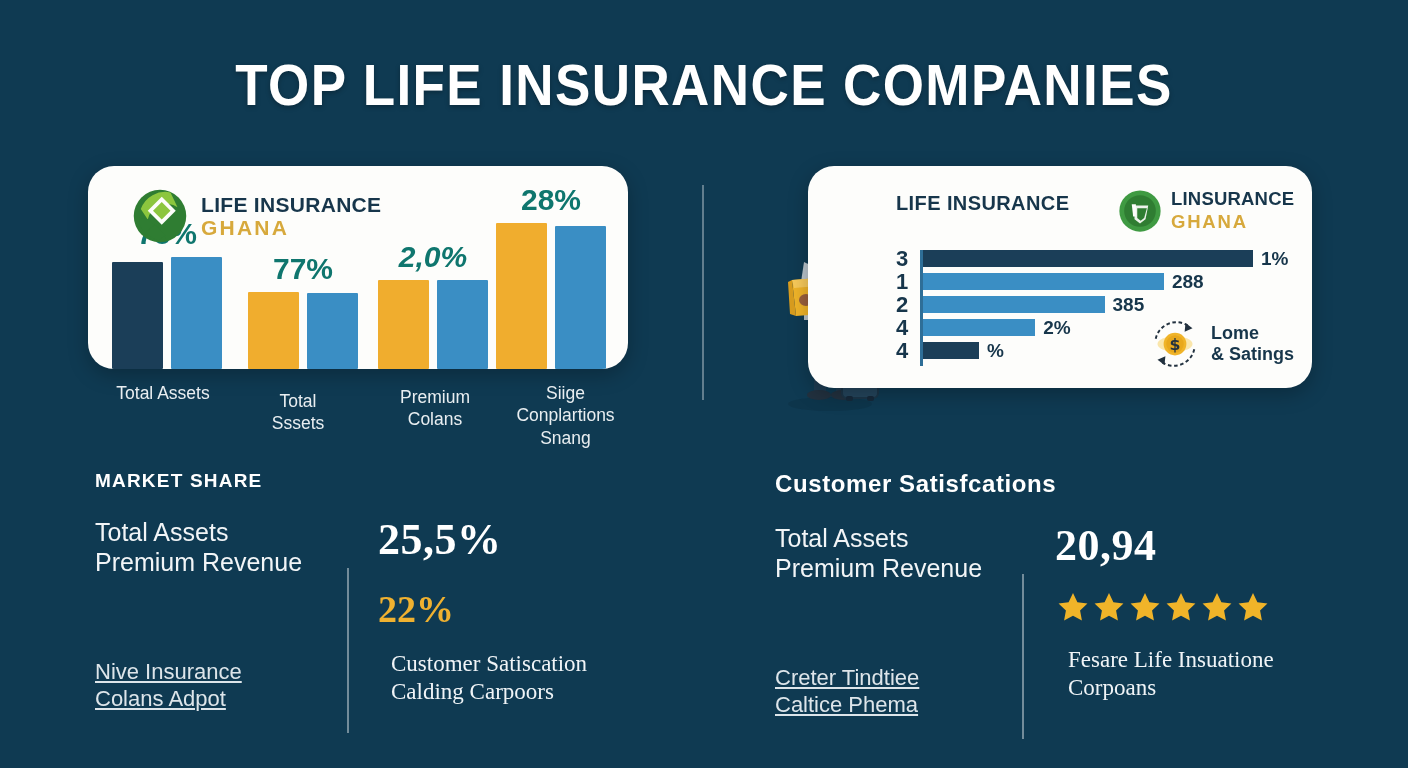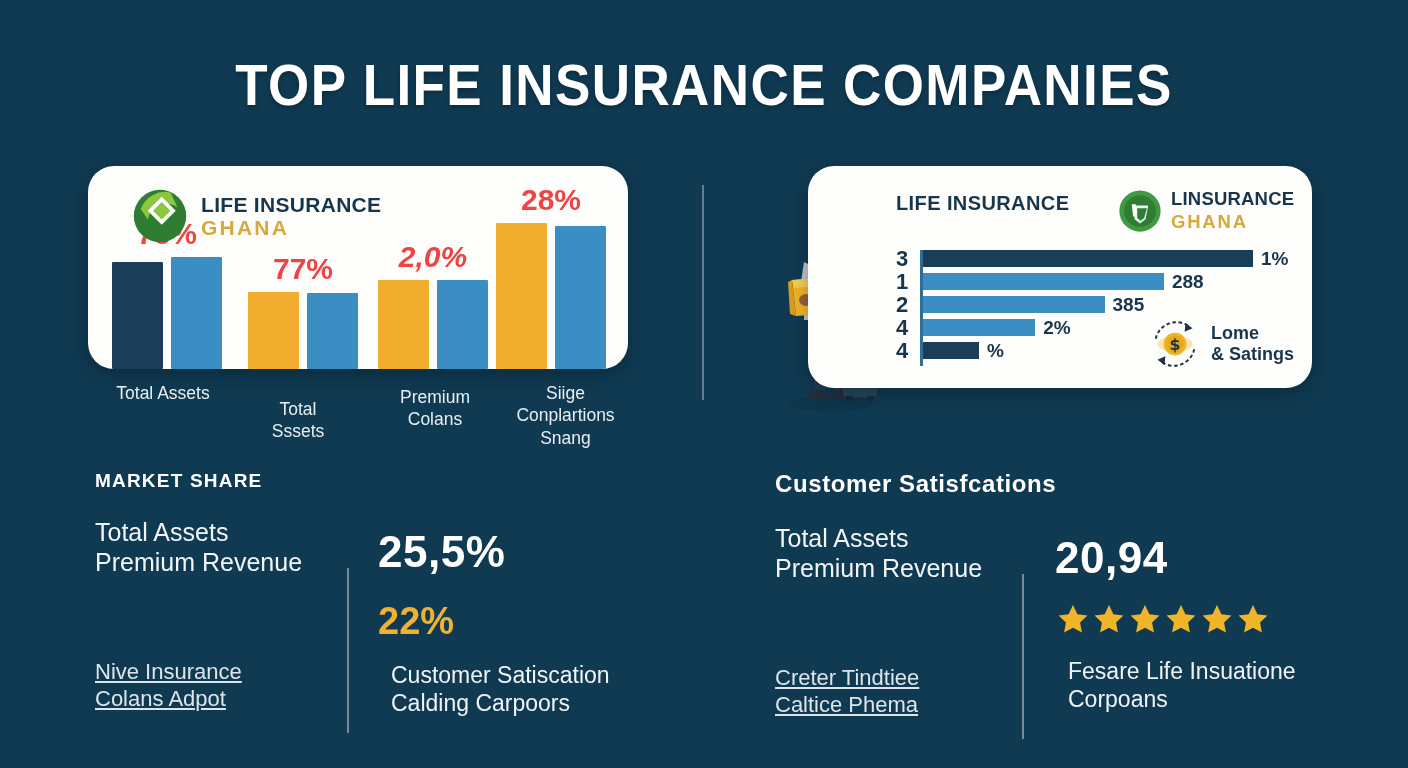"28%" .vlabel { color: #ef4444 -> #0f766e }
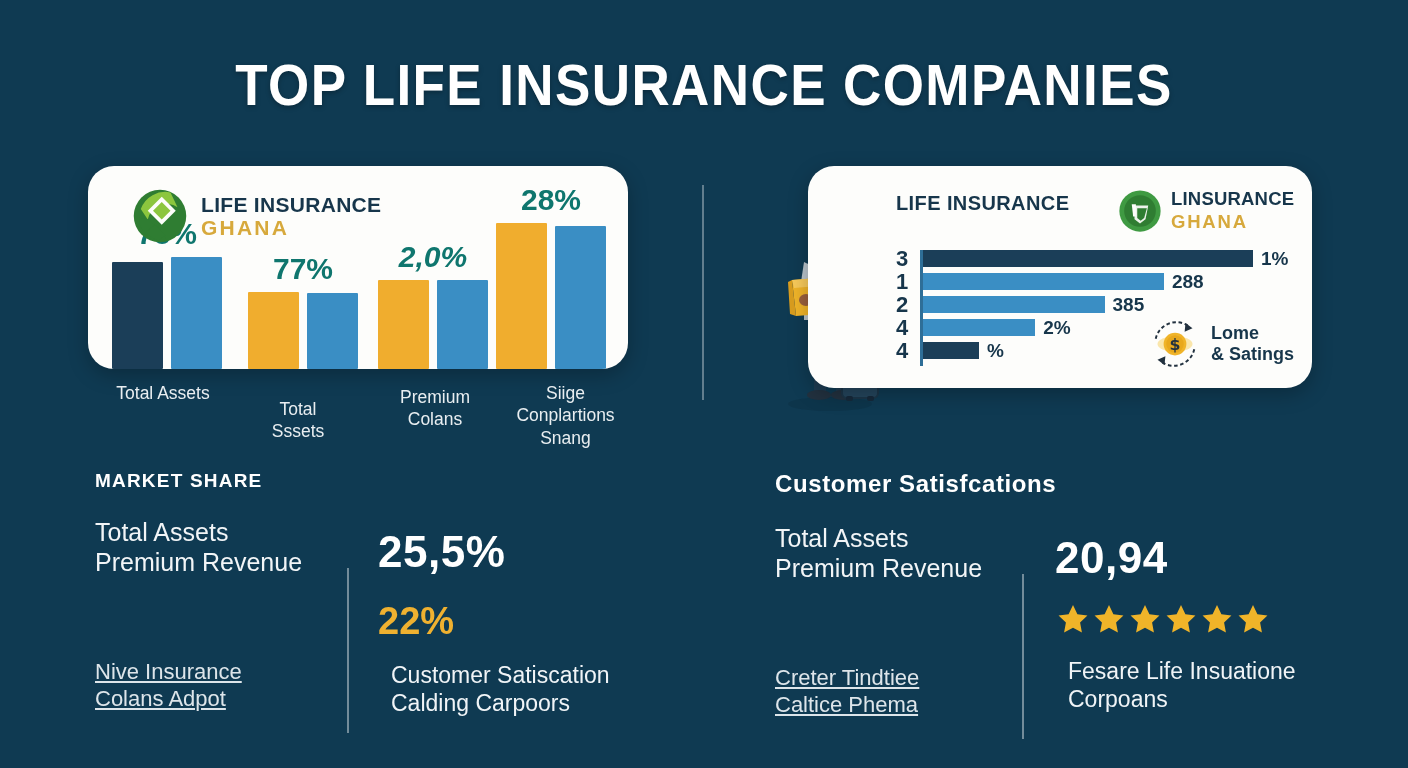"Total" div.vcap { top: 16px -> 8px }
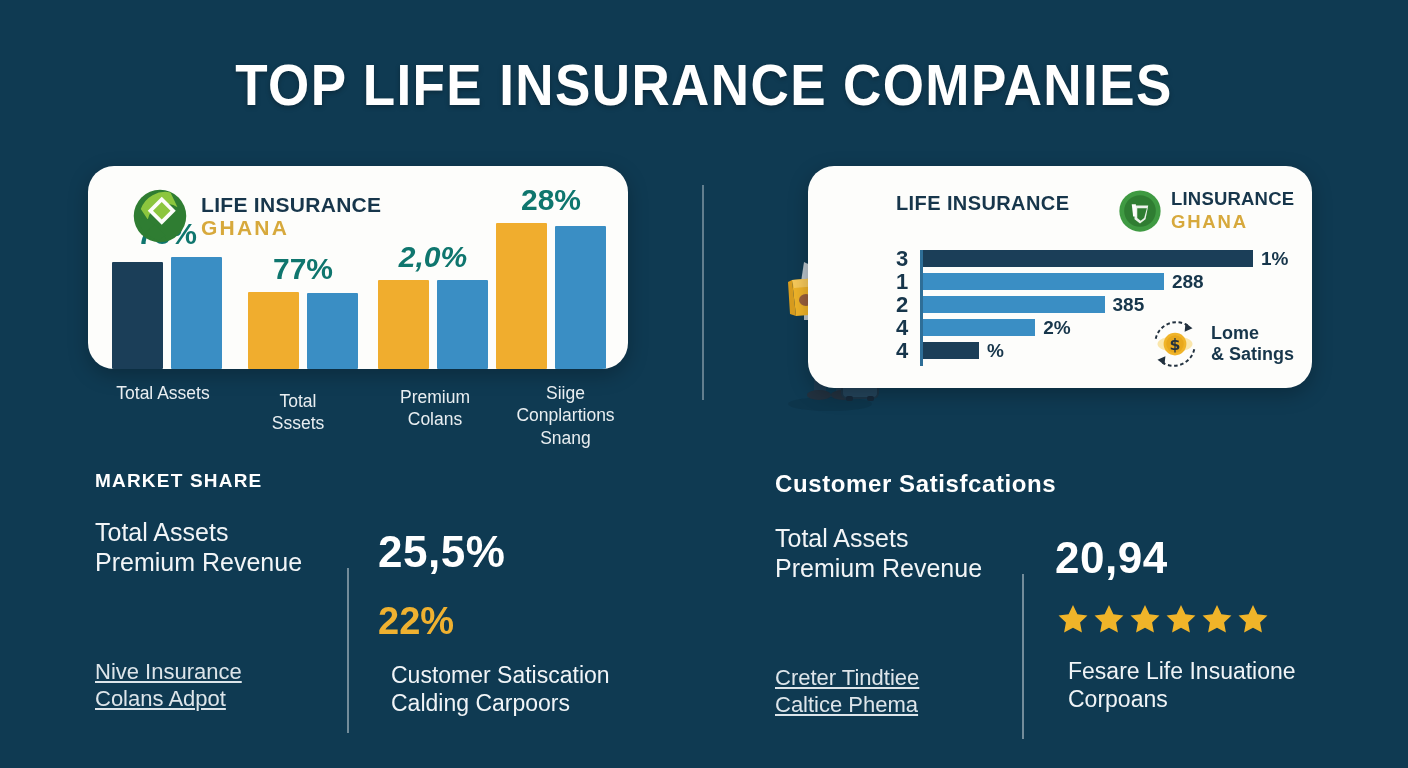"25,5%" .pcol-r { font-family: none -> Liberation Serif, serif; top: 12px -> 0 }
